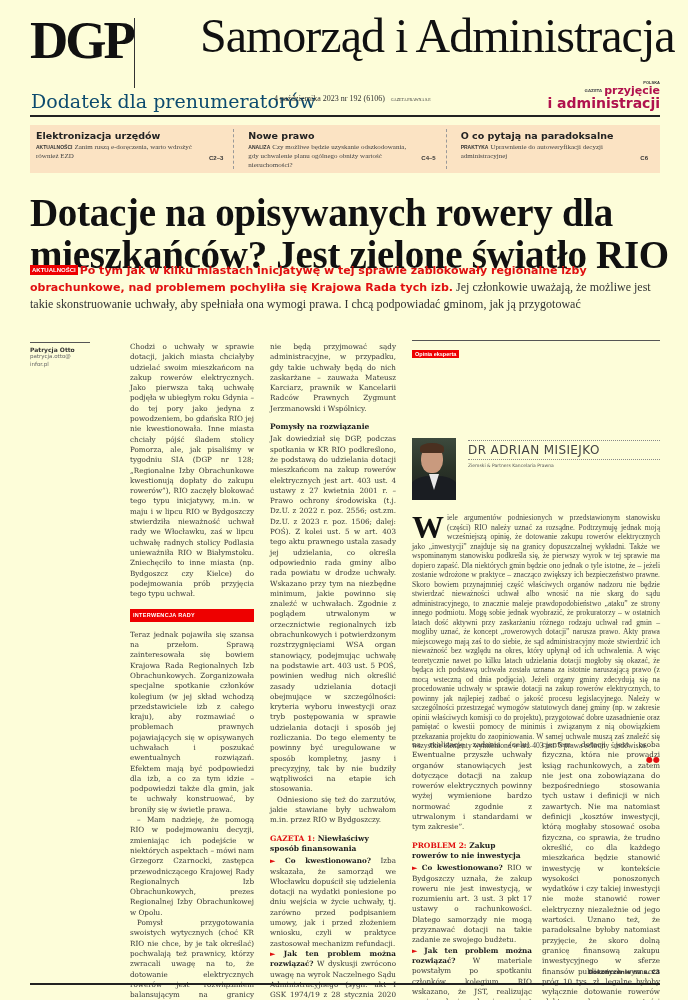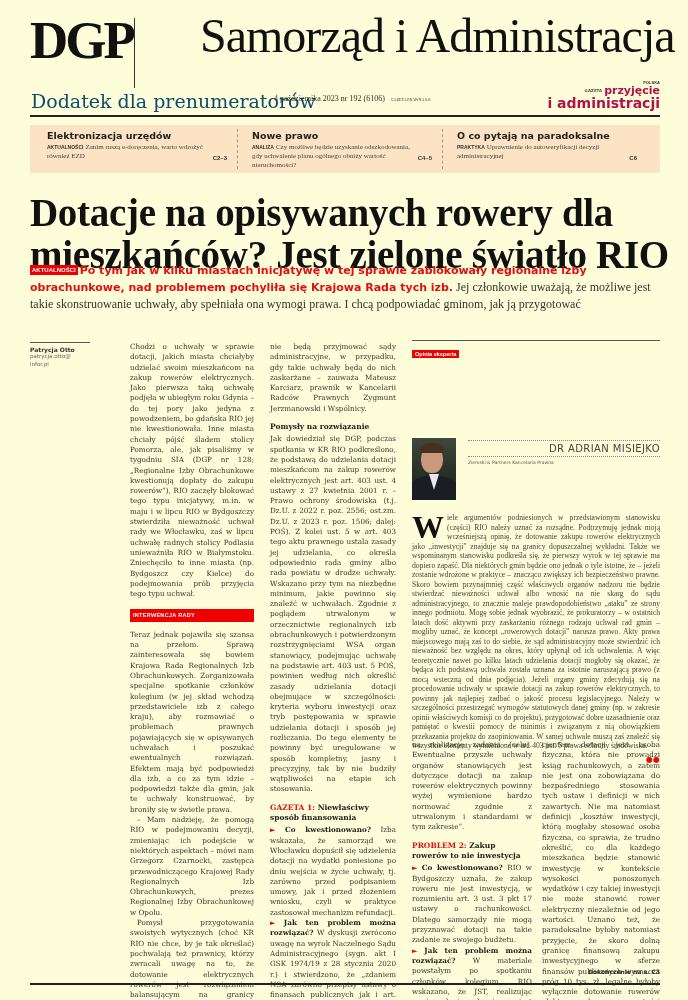"Elektronizacja urzędów" .teasers { padding: 4px 13px -> 4px 2px }
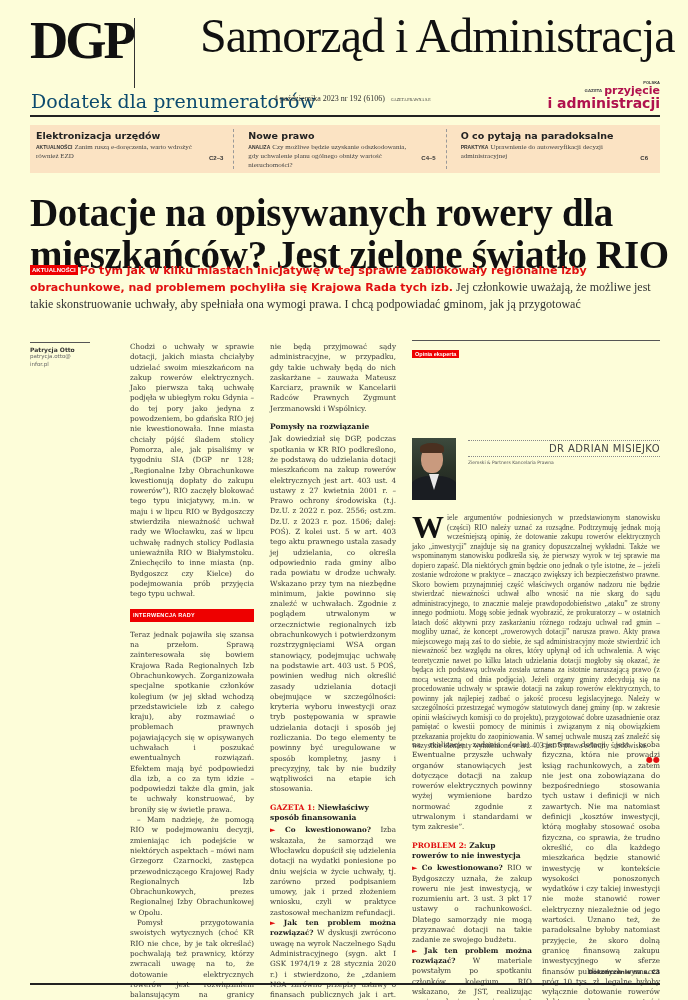"DR ADRIAN MISIEJKO" .op-name { font-size: 10px -> 12px; text-align: right -> none }
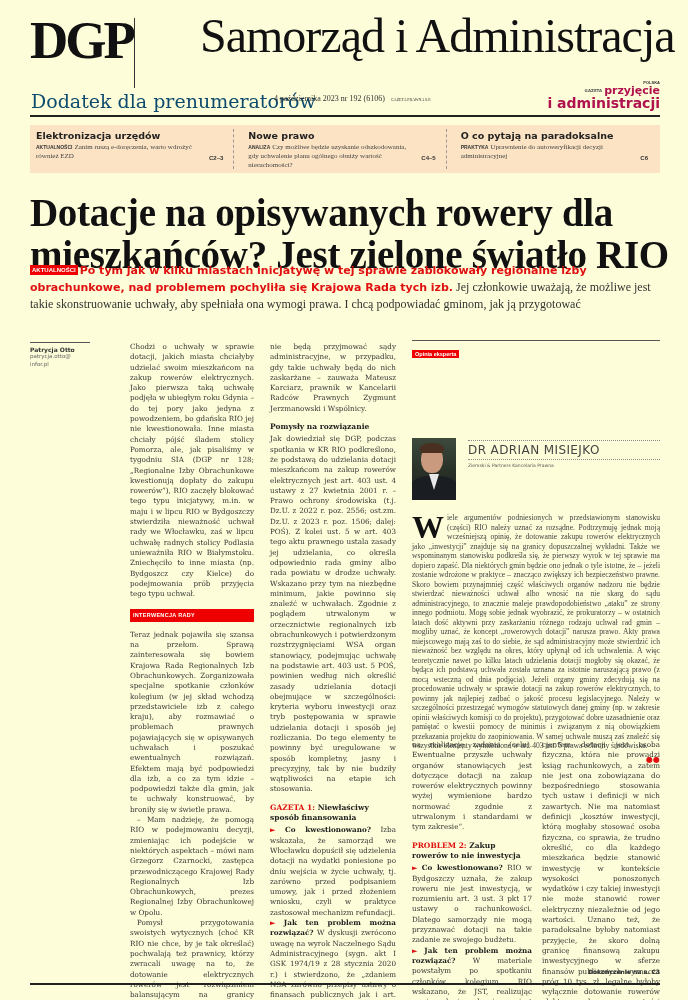"Odniesiono się też do zarzutów," p.ind { html: none -> <p>Odniesiono się też do zarzutów, jakie stawiane były uchwałom m.in. przez RIO w Bydgoszczy.</p> }
